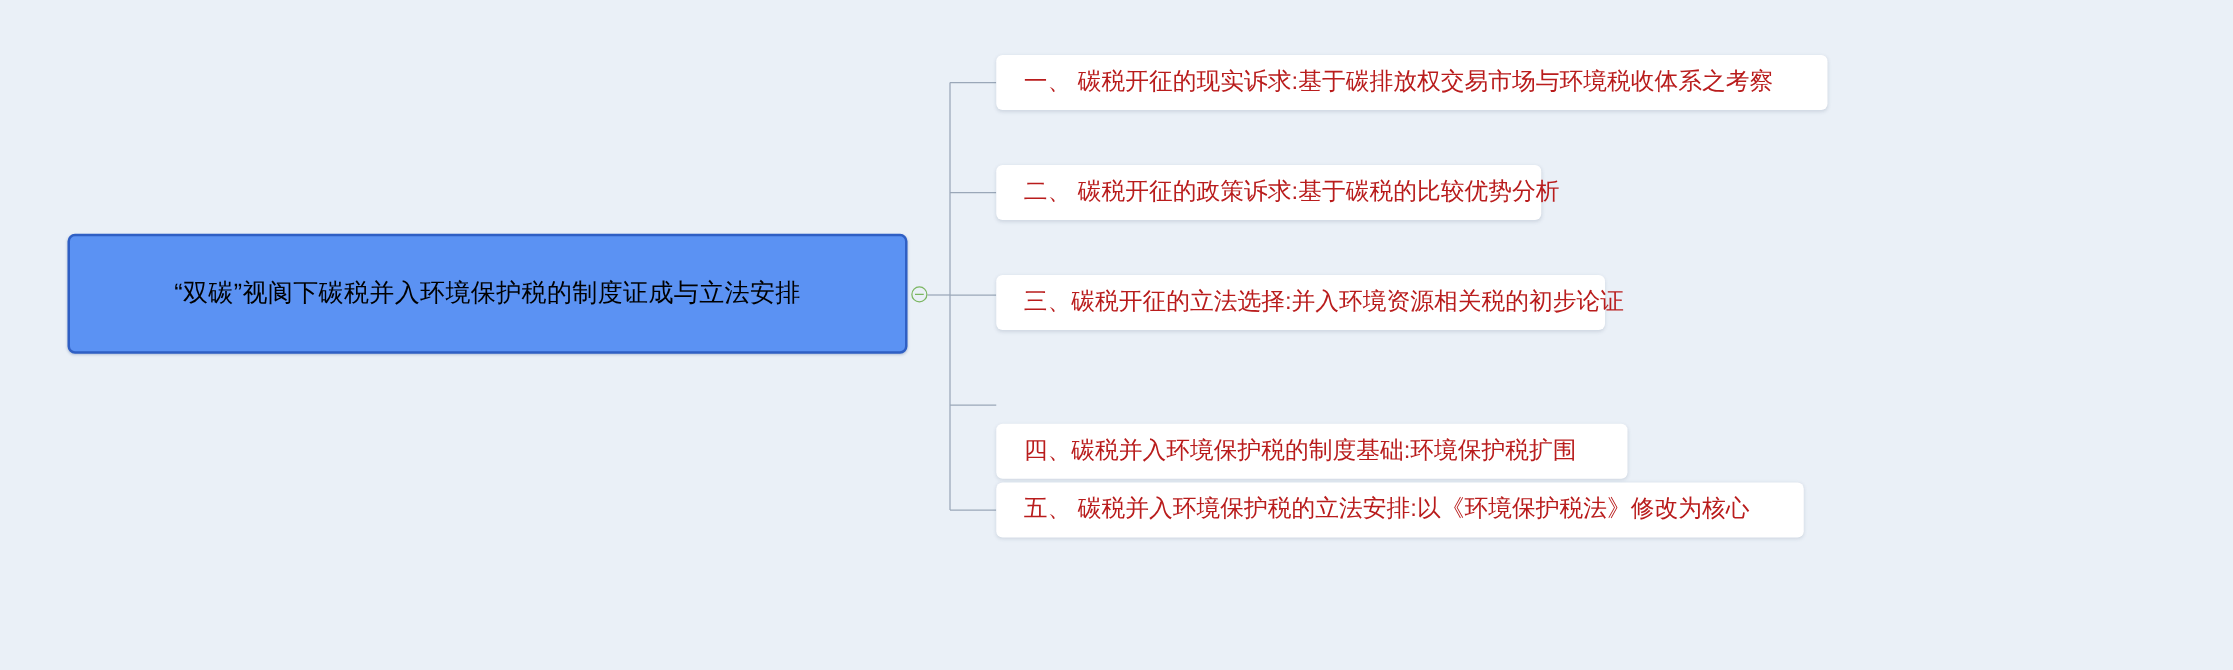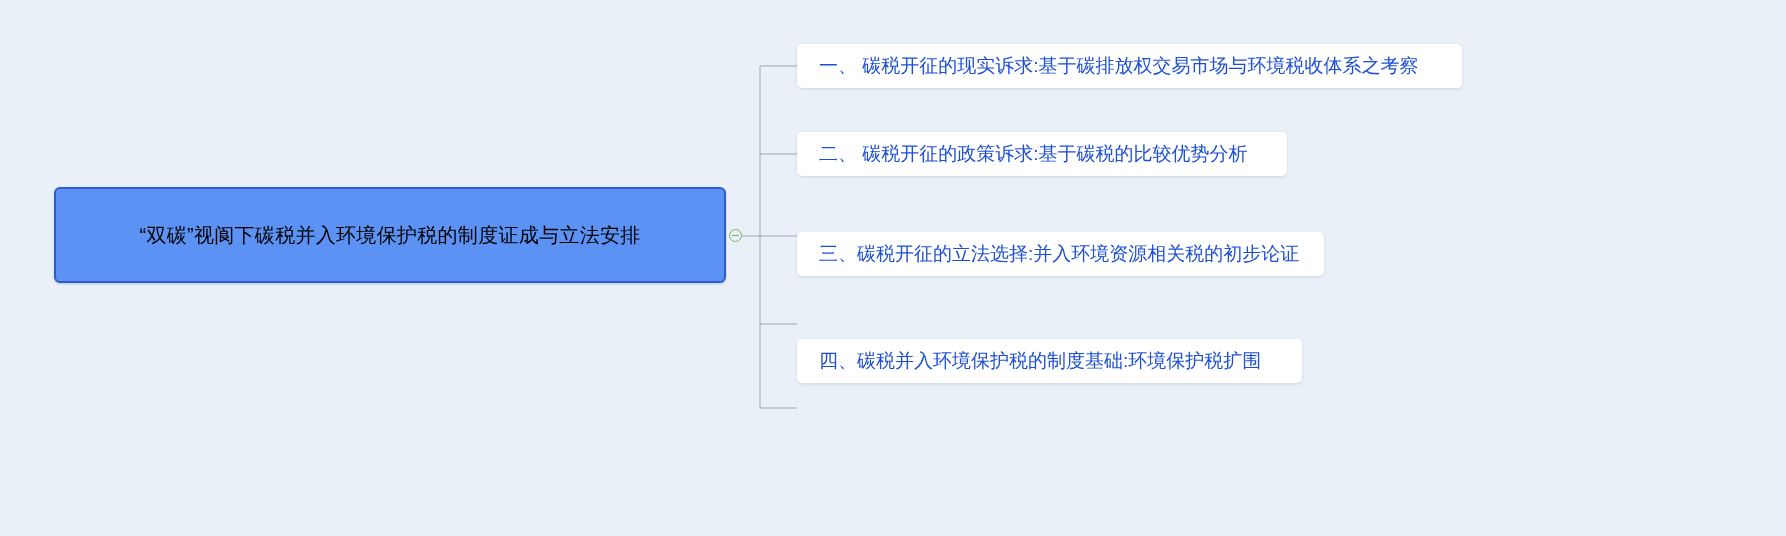"一、 碳税开征的现实诉求:基于碳排放权交易市场与环境税收体系之考察" .branch-node { color: #1d4ed8 -> #b91c1c }
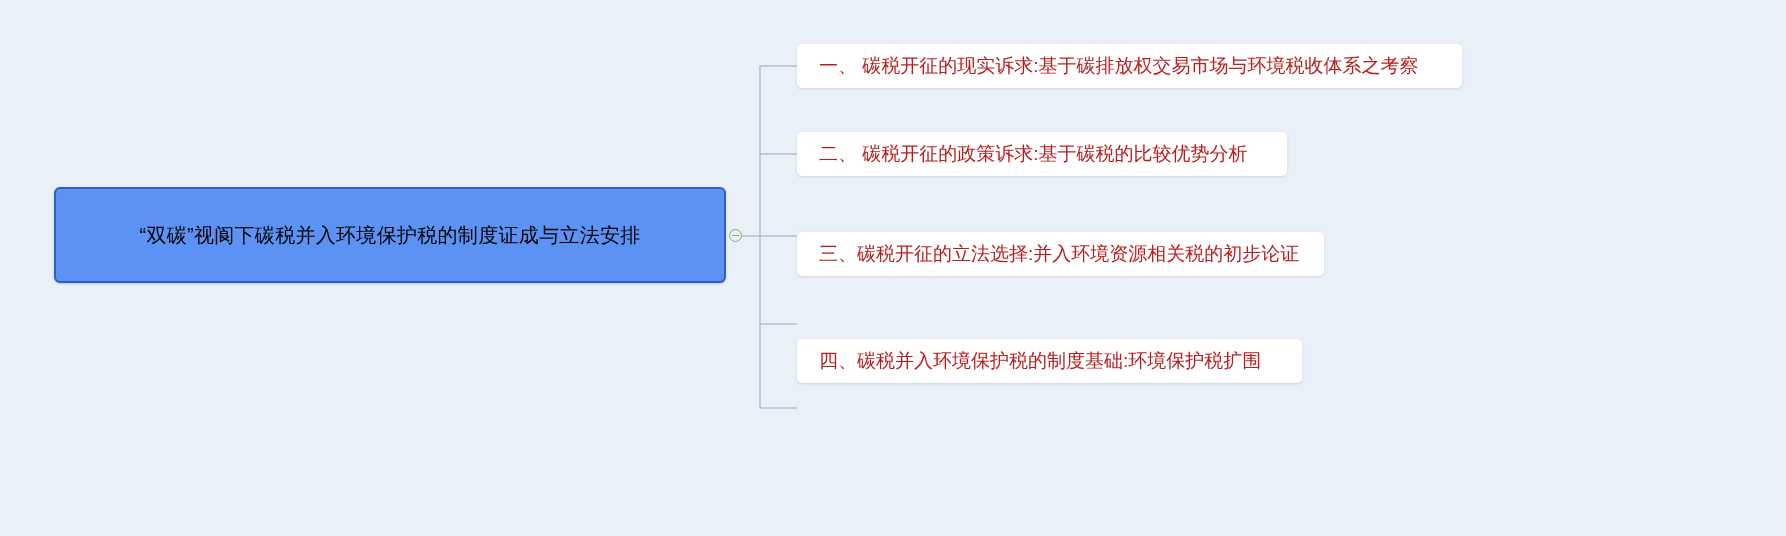"二、 碳税开征的政策诉求:基于碳税的比较优势分析" .branch-2 { width: 490px -> 436px }
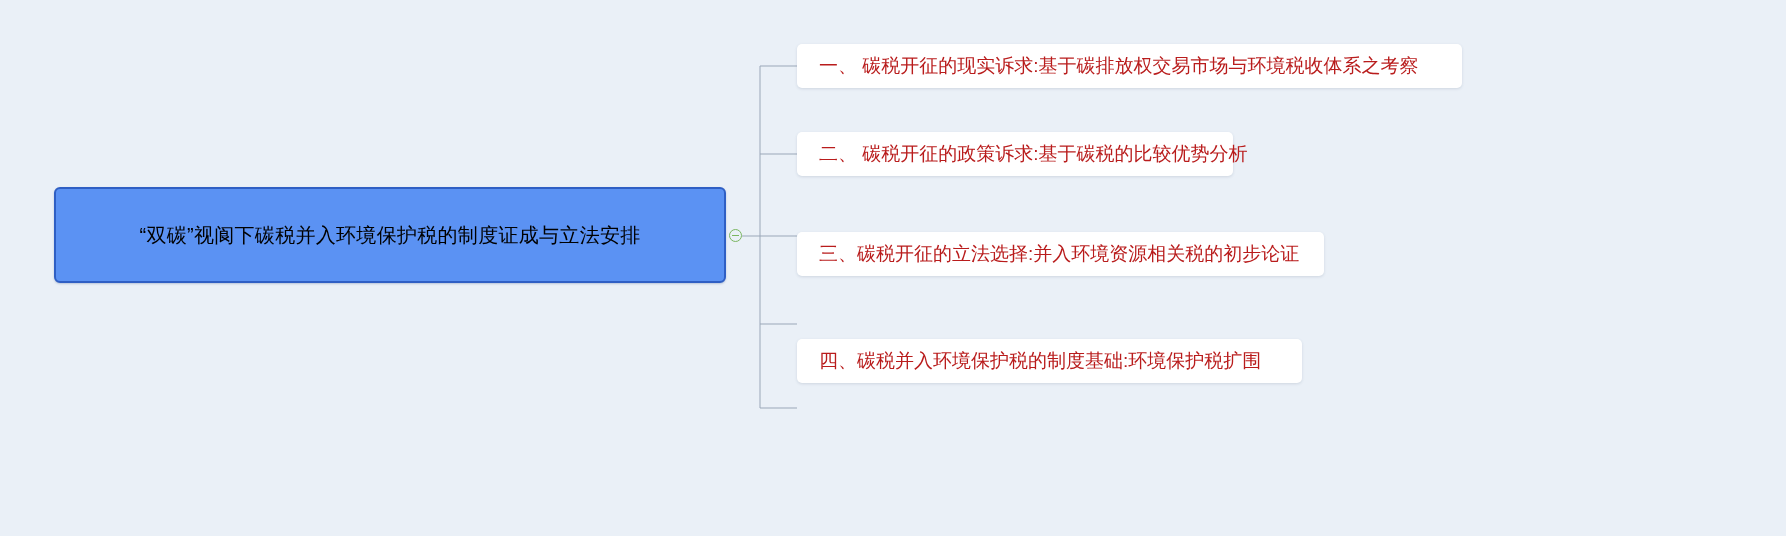"三、碳税开征的立法选择:并入环境资源相关税的初步论证" .branch-3 { margin-top: 12px -> none; width: 527px -> 487px }
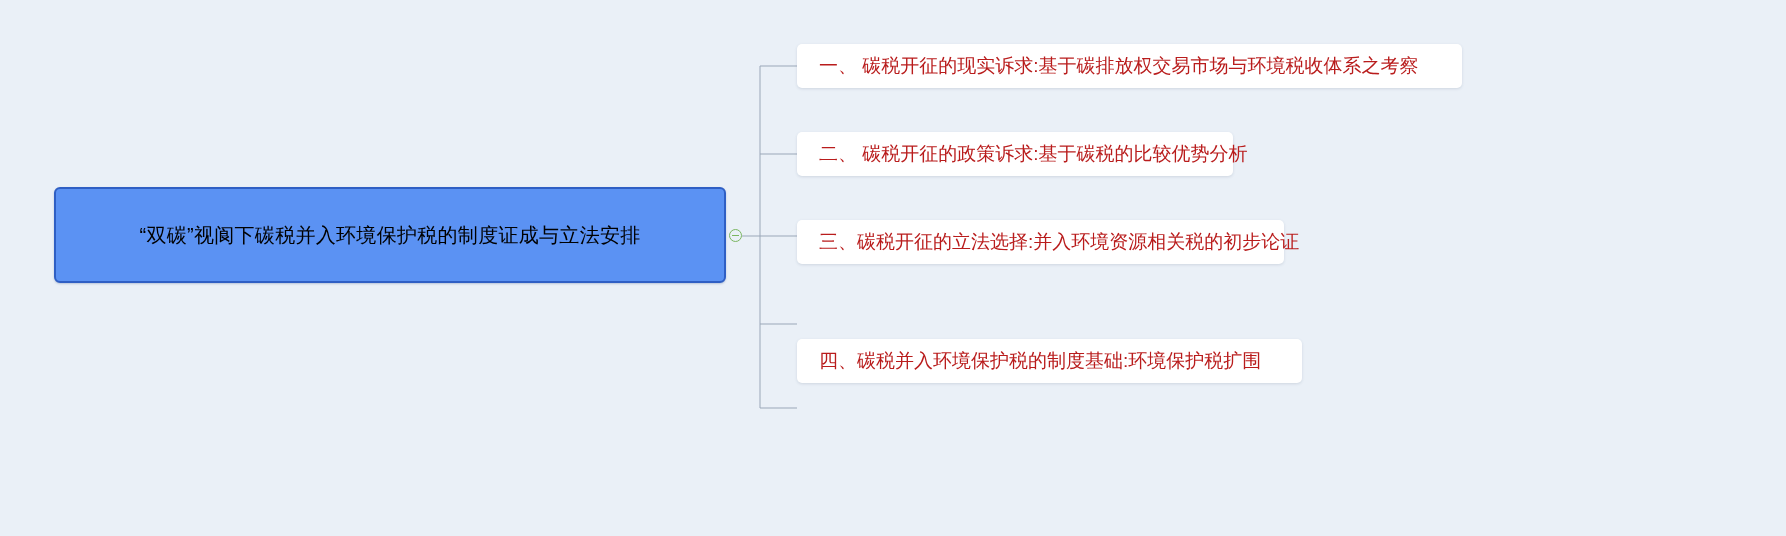"五、 碳税并入环境保护税的立法安排:以《环境保护税法》修改为核心" div.branch-node { html: none -> <div> <span>五、 碳税并入环境保护税的立法安排:以《环境保护税法》修改为核心</span> </div> }
